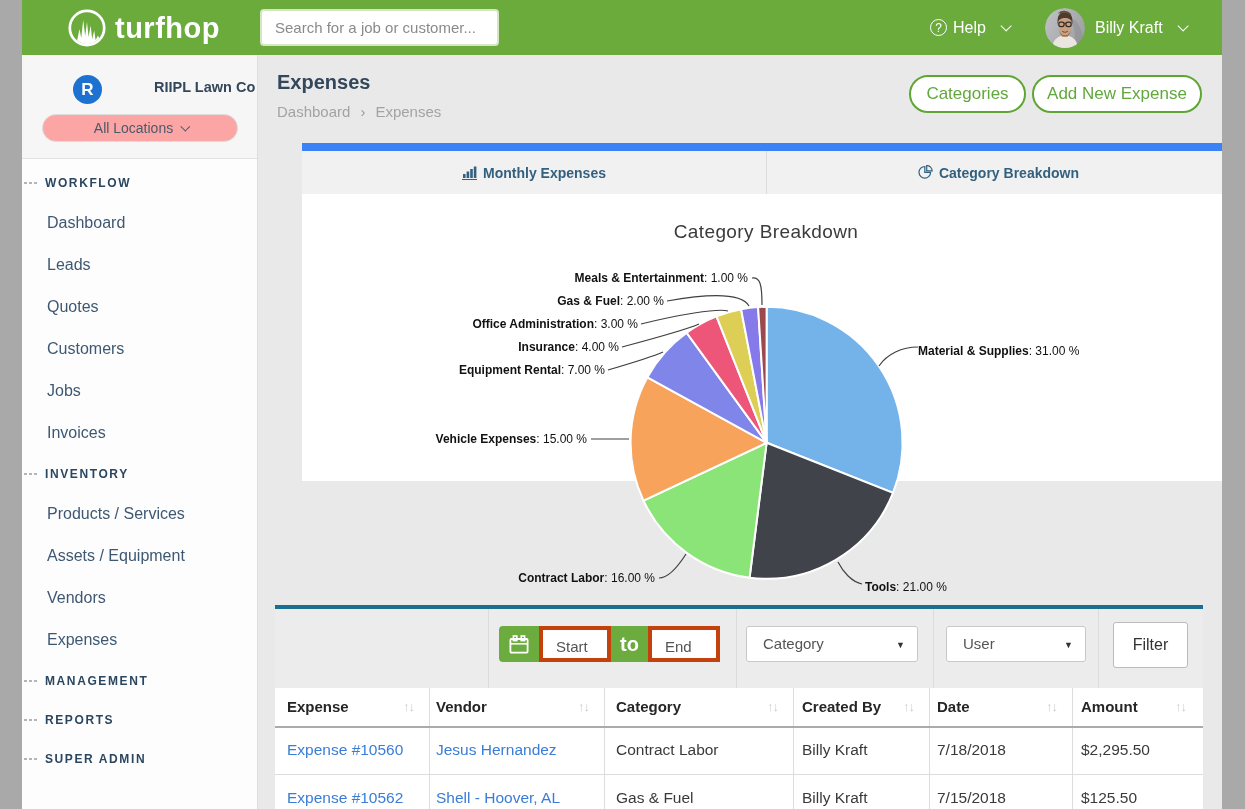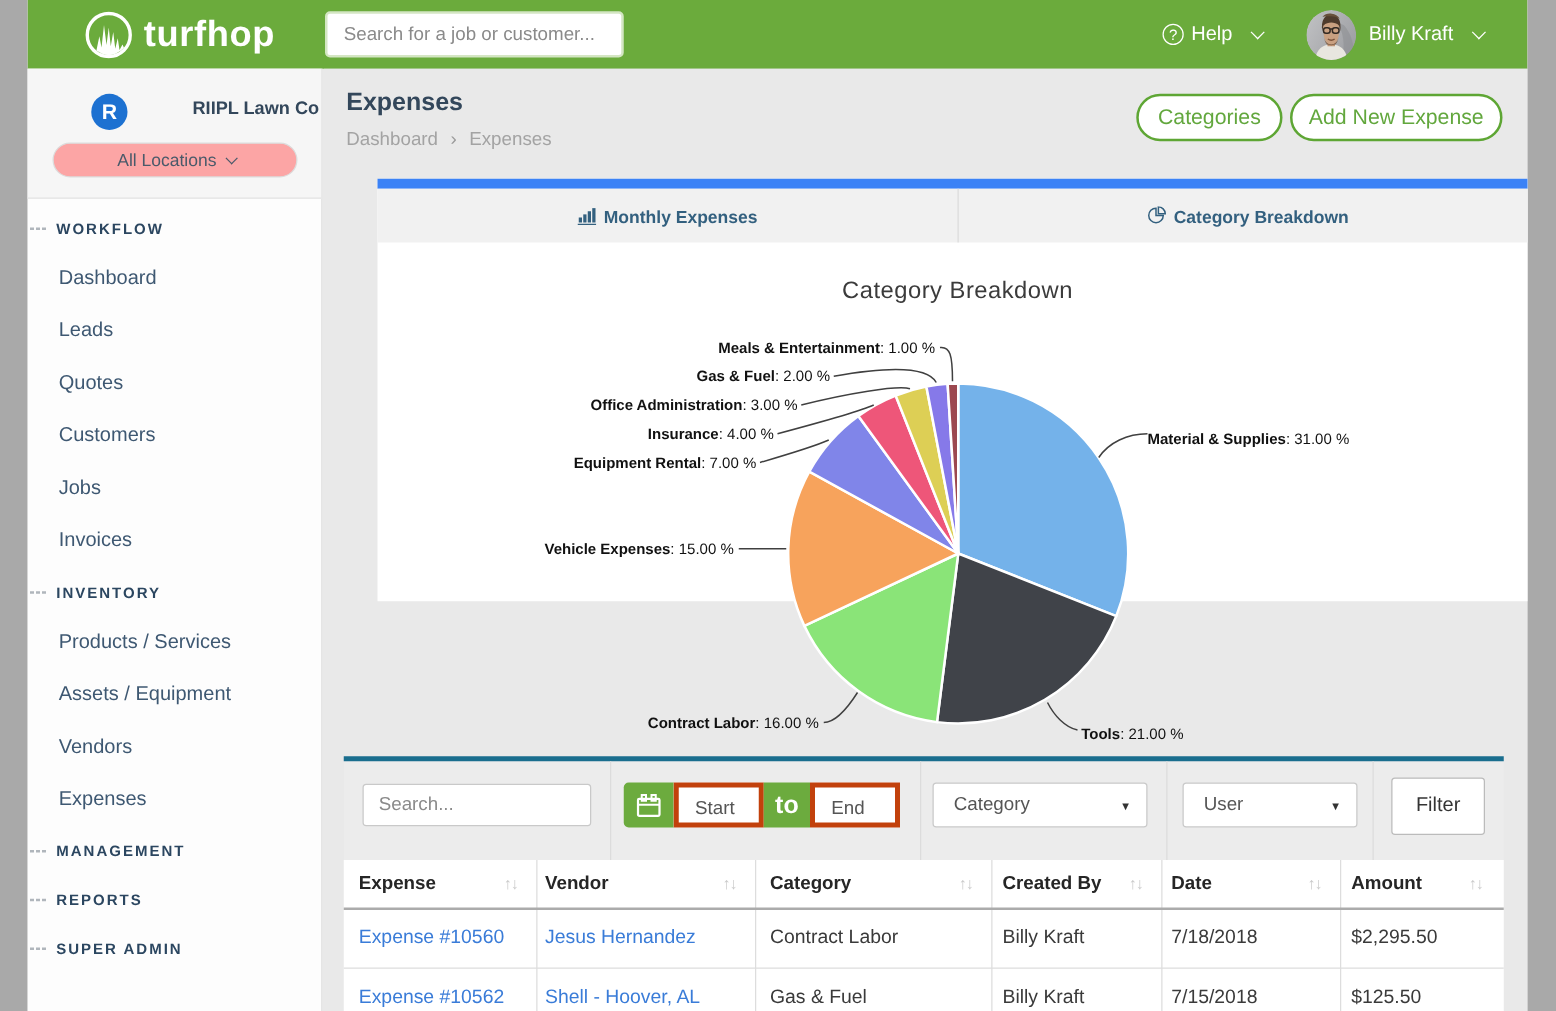"Search..." div { html: <div>Search...</div> -> none }
